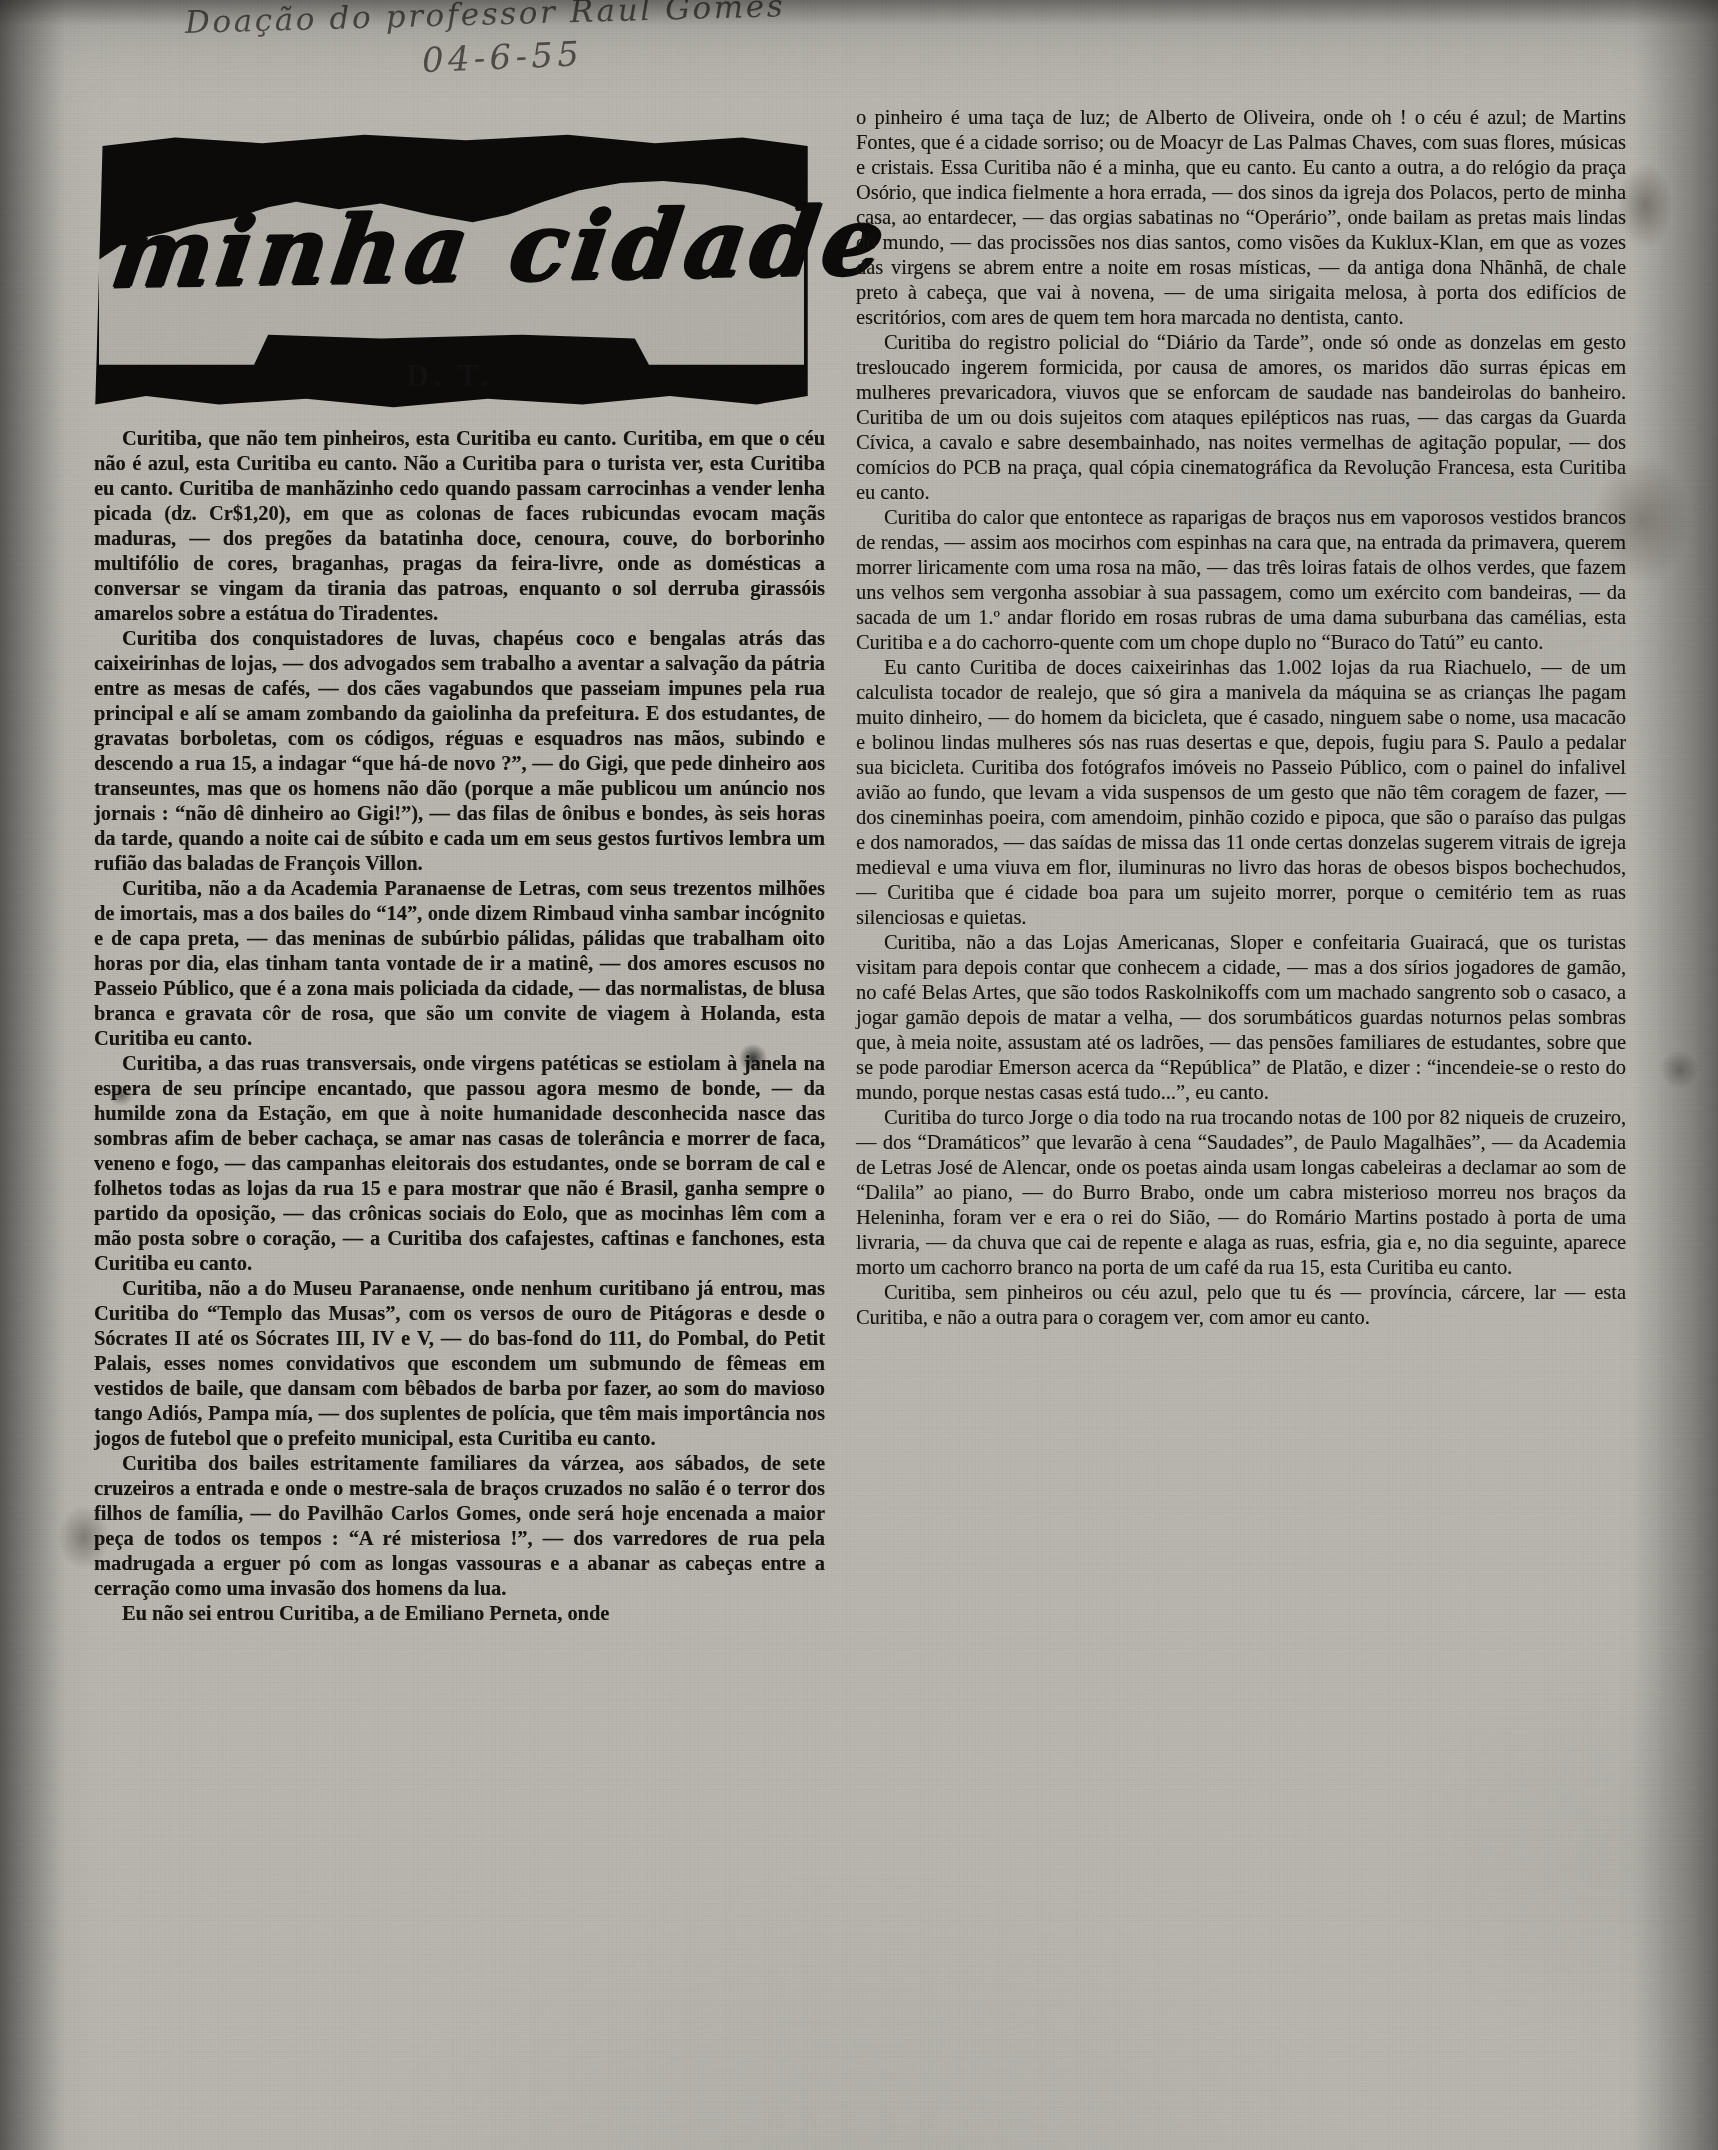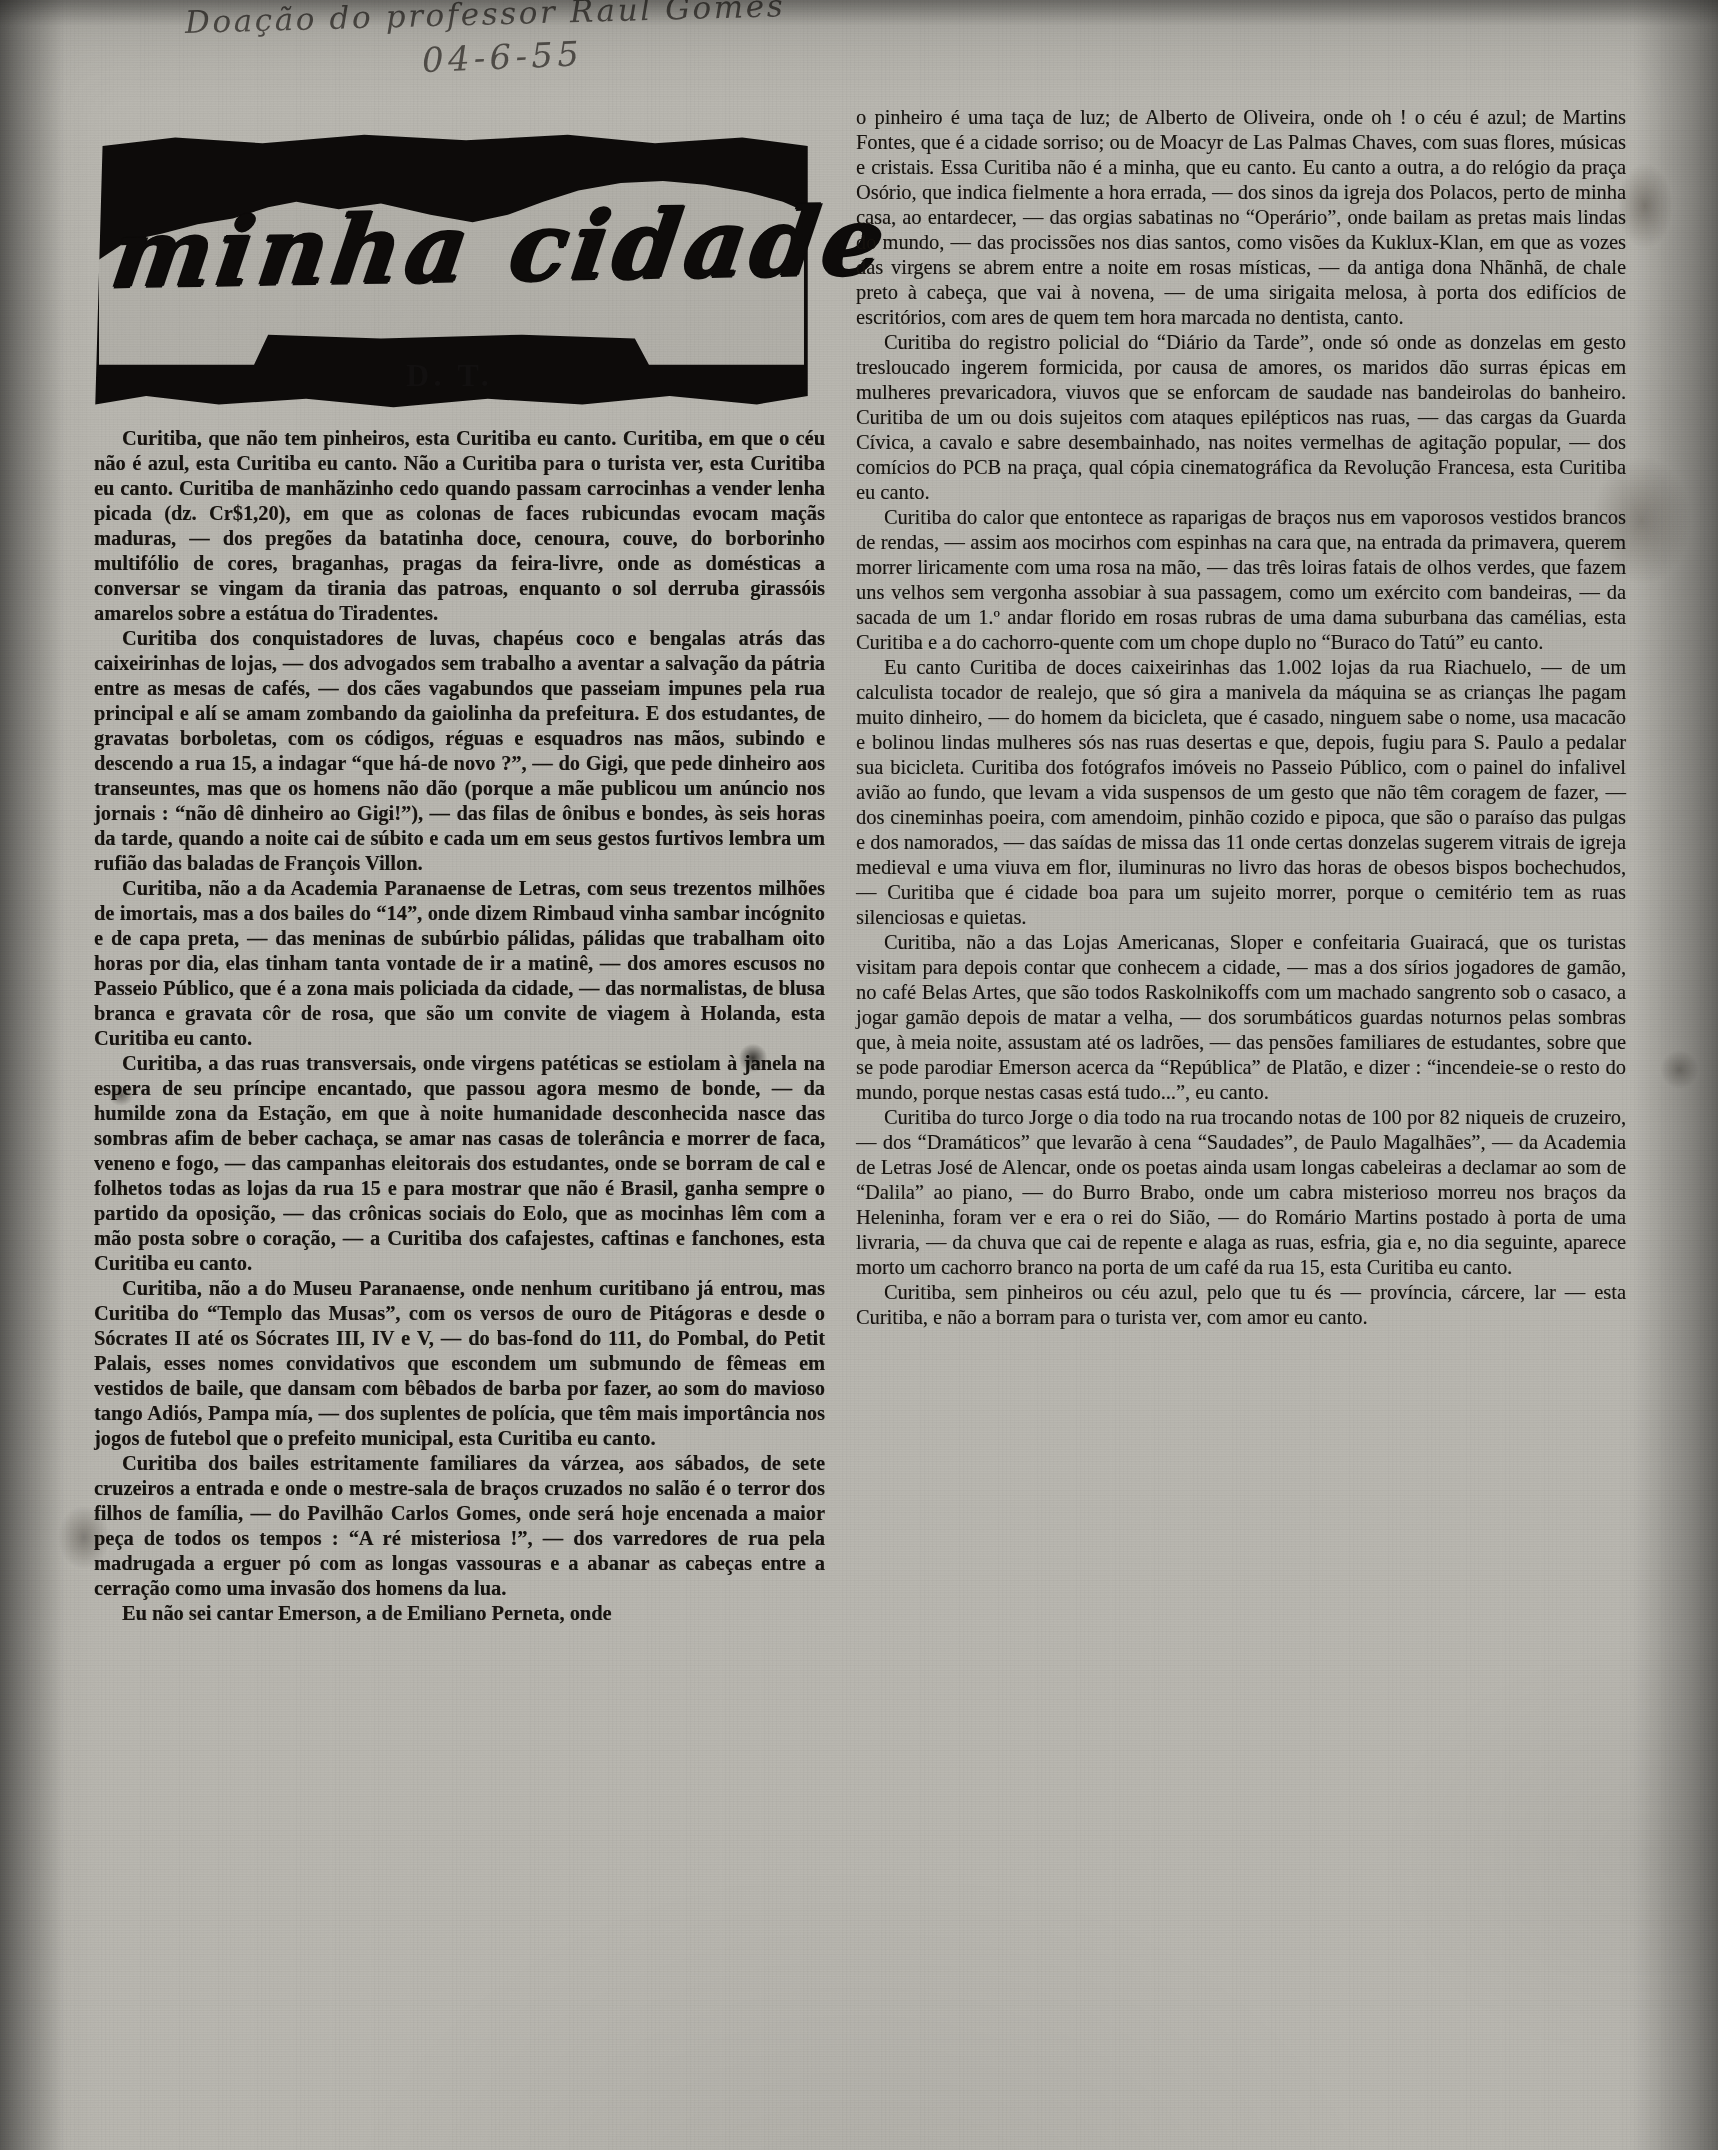"Curitiba, sem pinheiros ou céu" p { text: borram para o turista -> outra para o coragem }
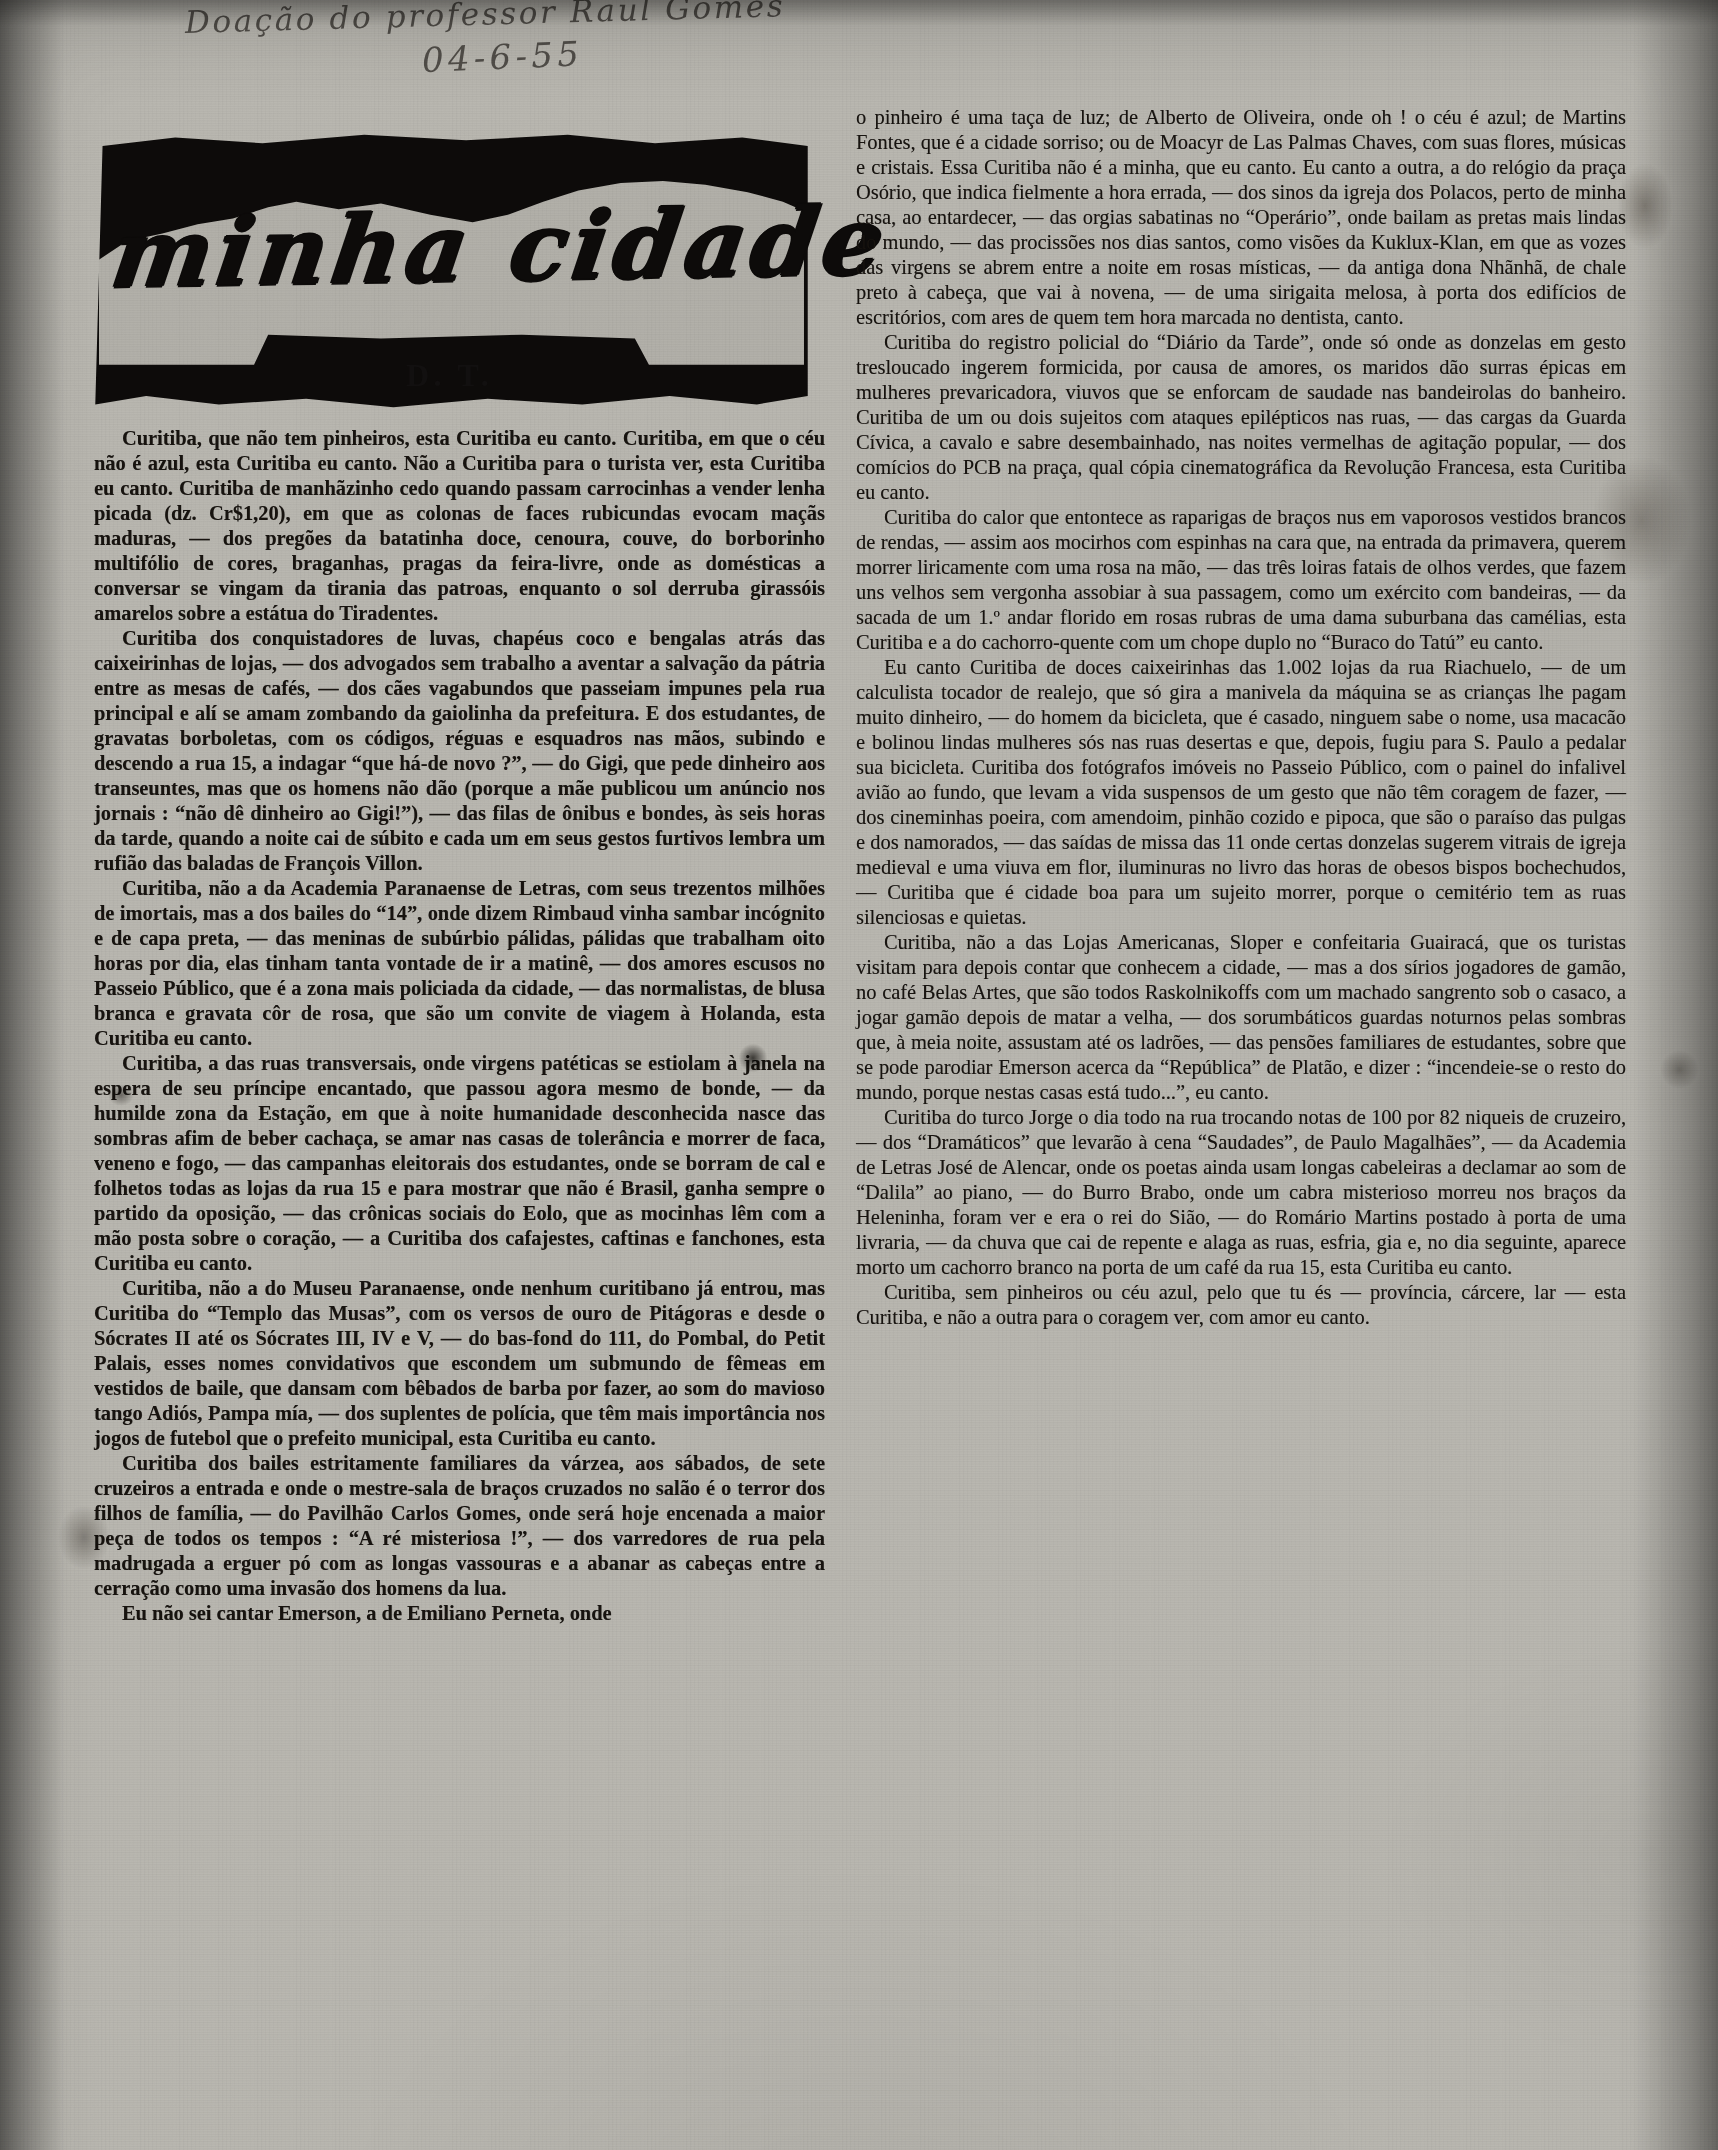"Eu não sei cantar Emerson," p { text: cantar Emerson -> entrou Curitiba }
